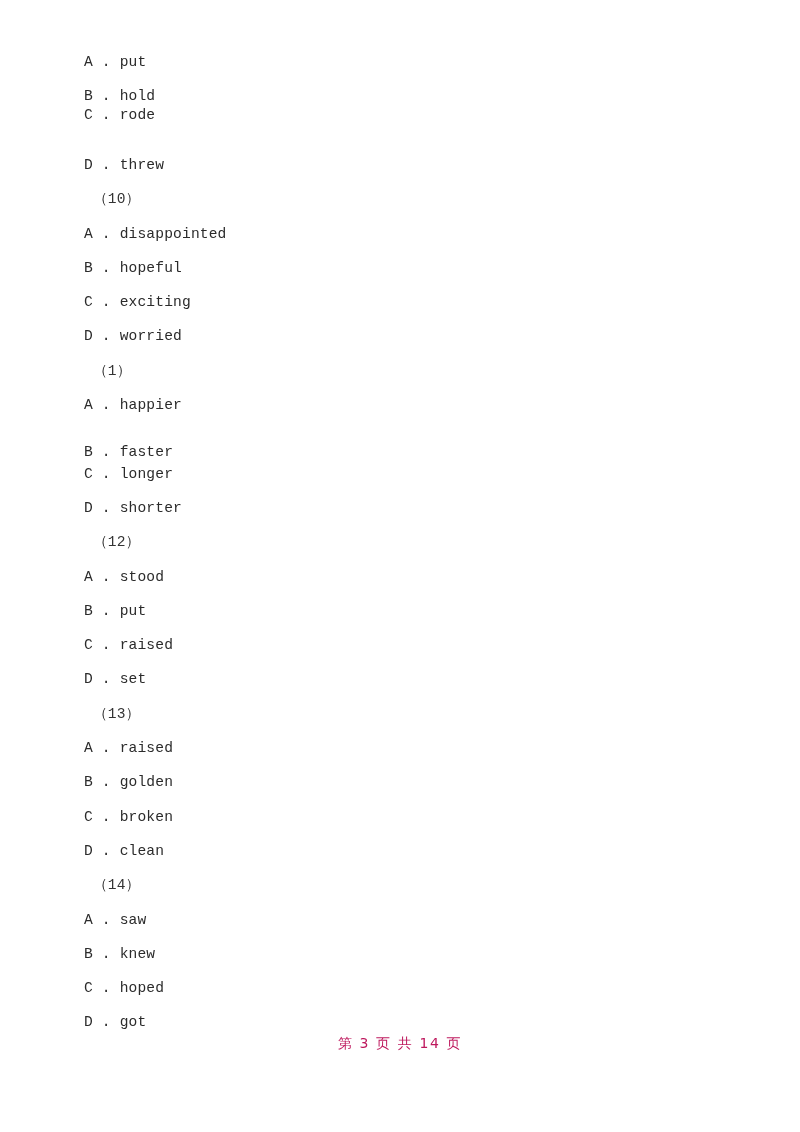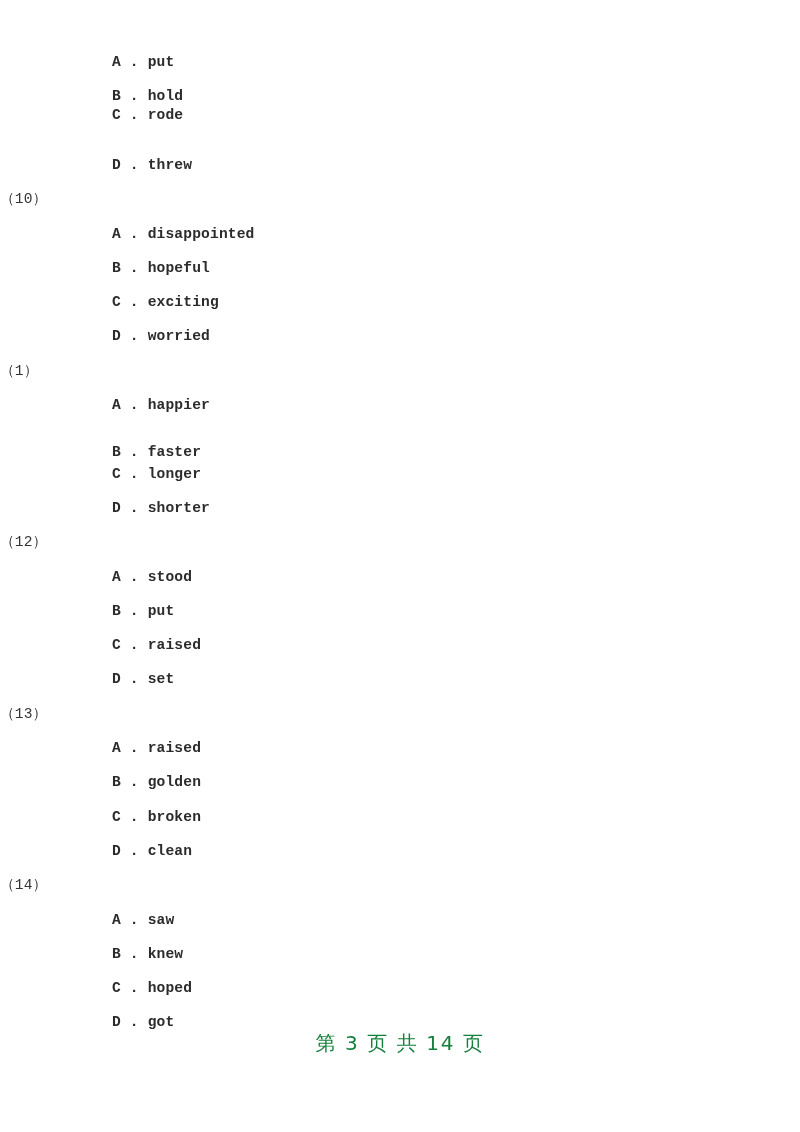"A . put" .opt-line .txt { font-weight: bold -> none; padding-left: 112px -> 84px }
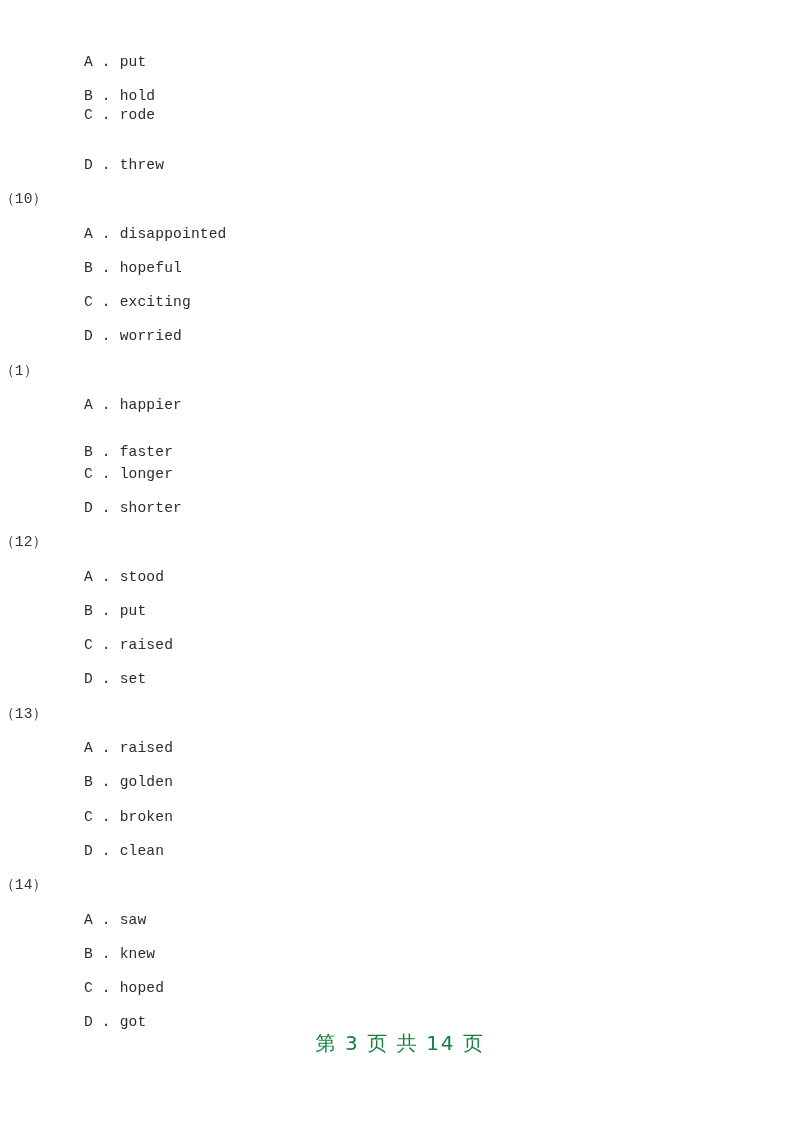"（10）" .qnum-line .txt { padding-left: none -> 93px }
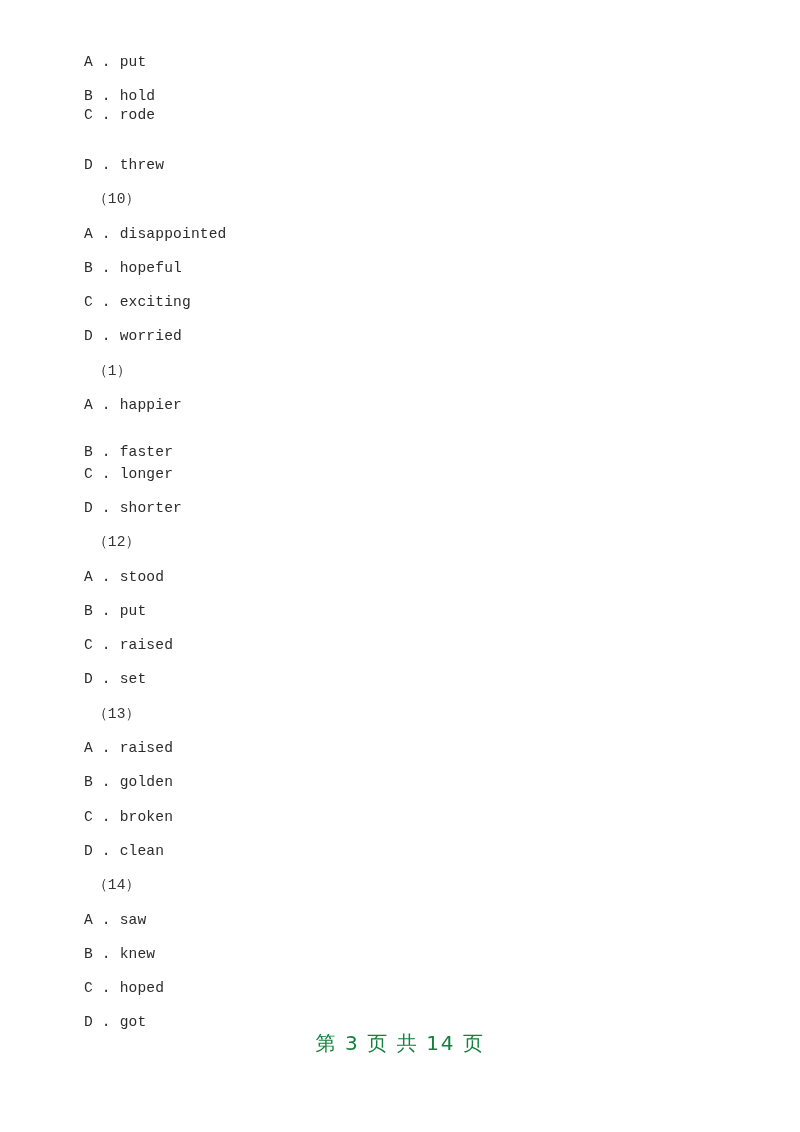"第 3 页 共 14" #footer { color: #15803d -> #be185d; font-size: 20px -> 14px }
